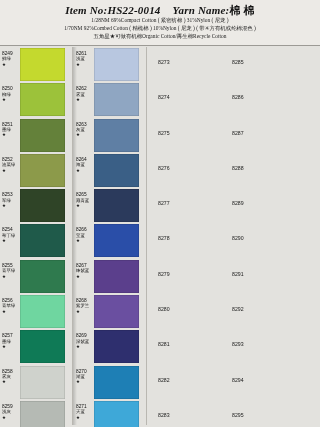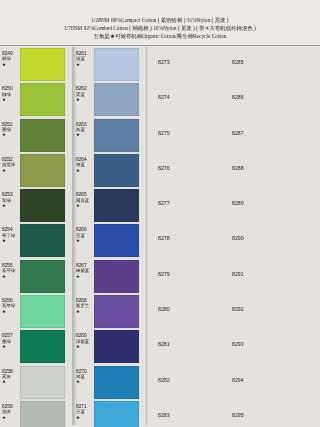"Item No:HS22-0014 Yarn Name:棉 棉" div.title-row { html: none -> <div> <span><span>Item No:</span><span>HS22-0014</span></span><span><span>Yarn Name:</span><span>棉 棉</span></span> </div> }
